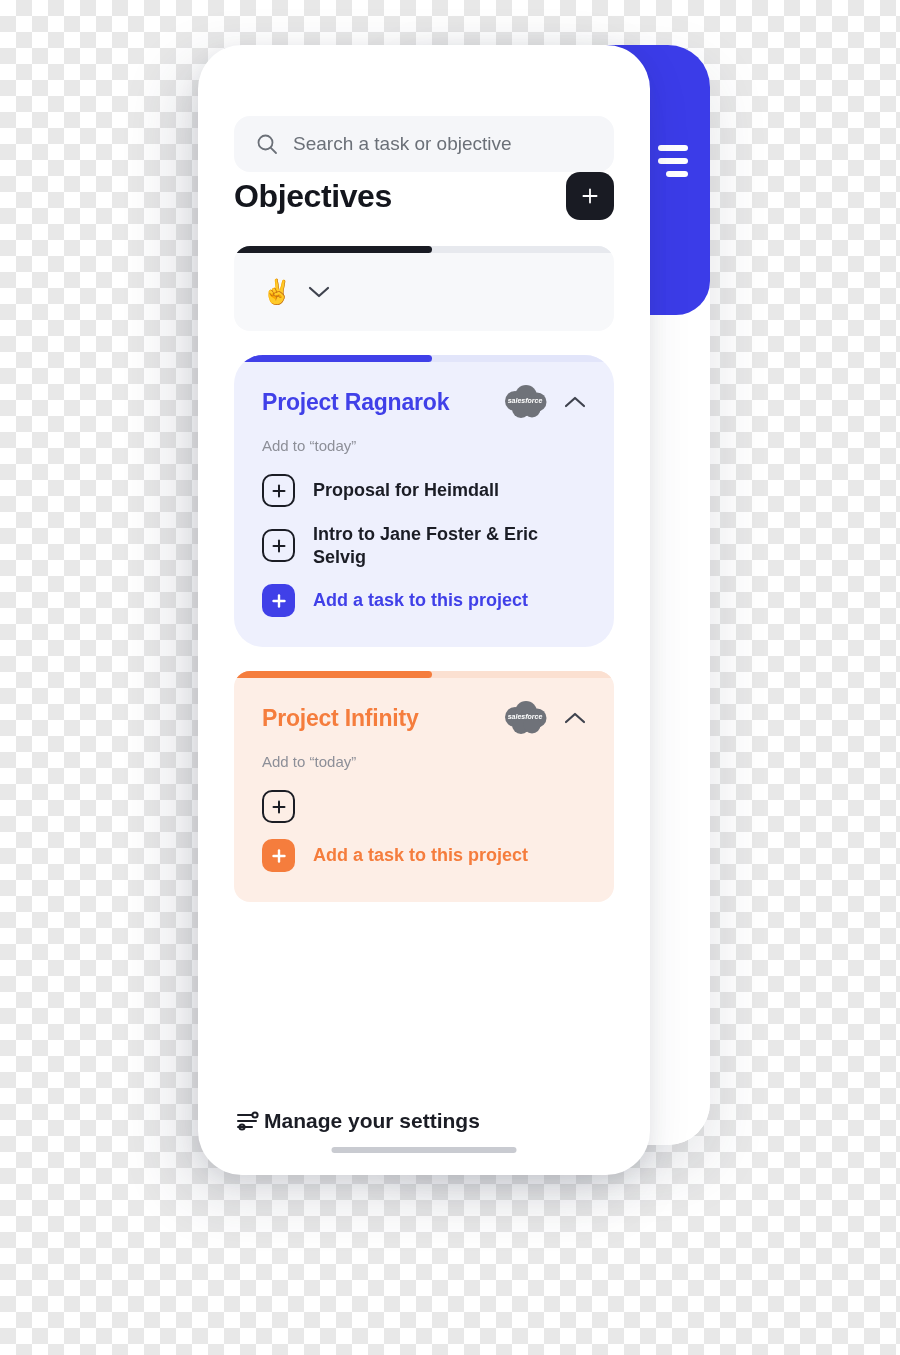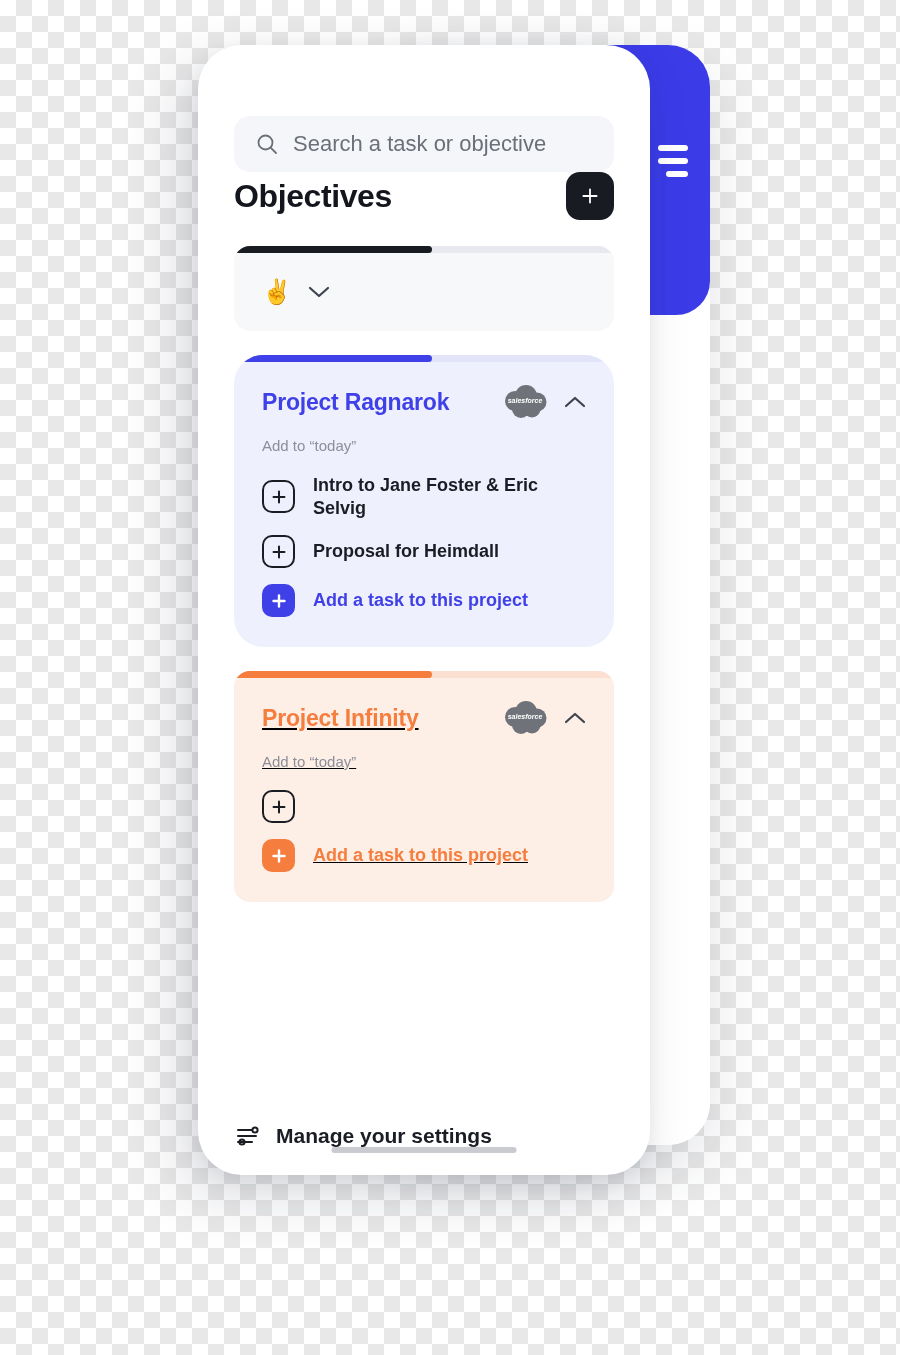"Search a task or objective" .search-input { font-size: 22px -> 19px }
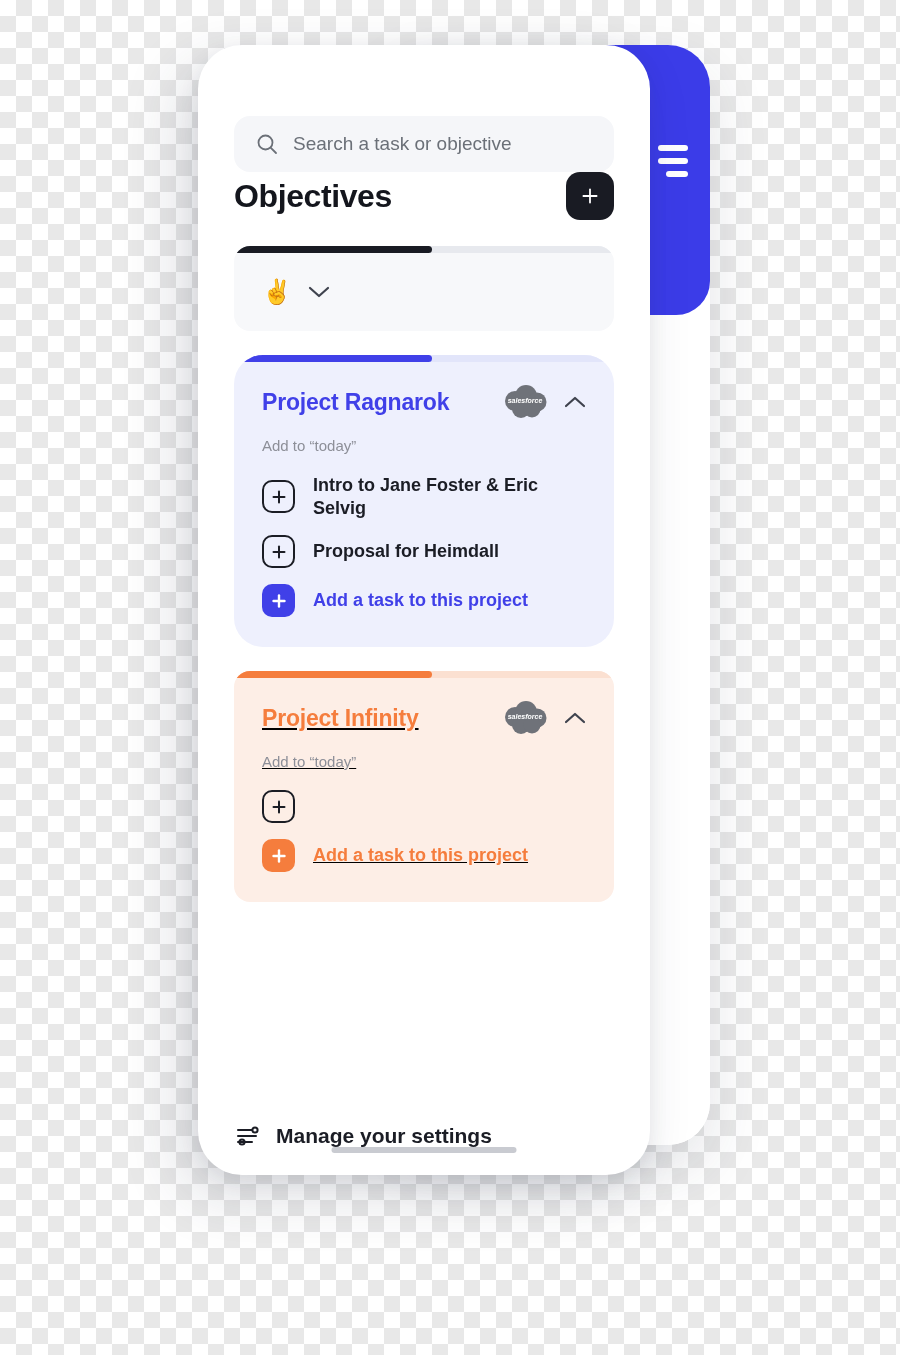"Intro to Jane Foster &" div.task-row { order: before "Proposal for Heimdall" -> after "Proposal for Heimdall" }
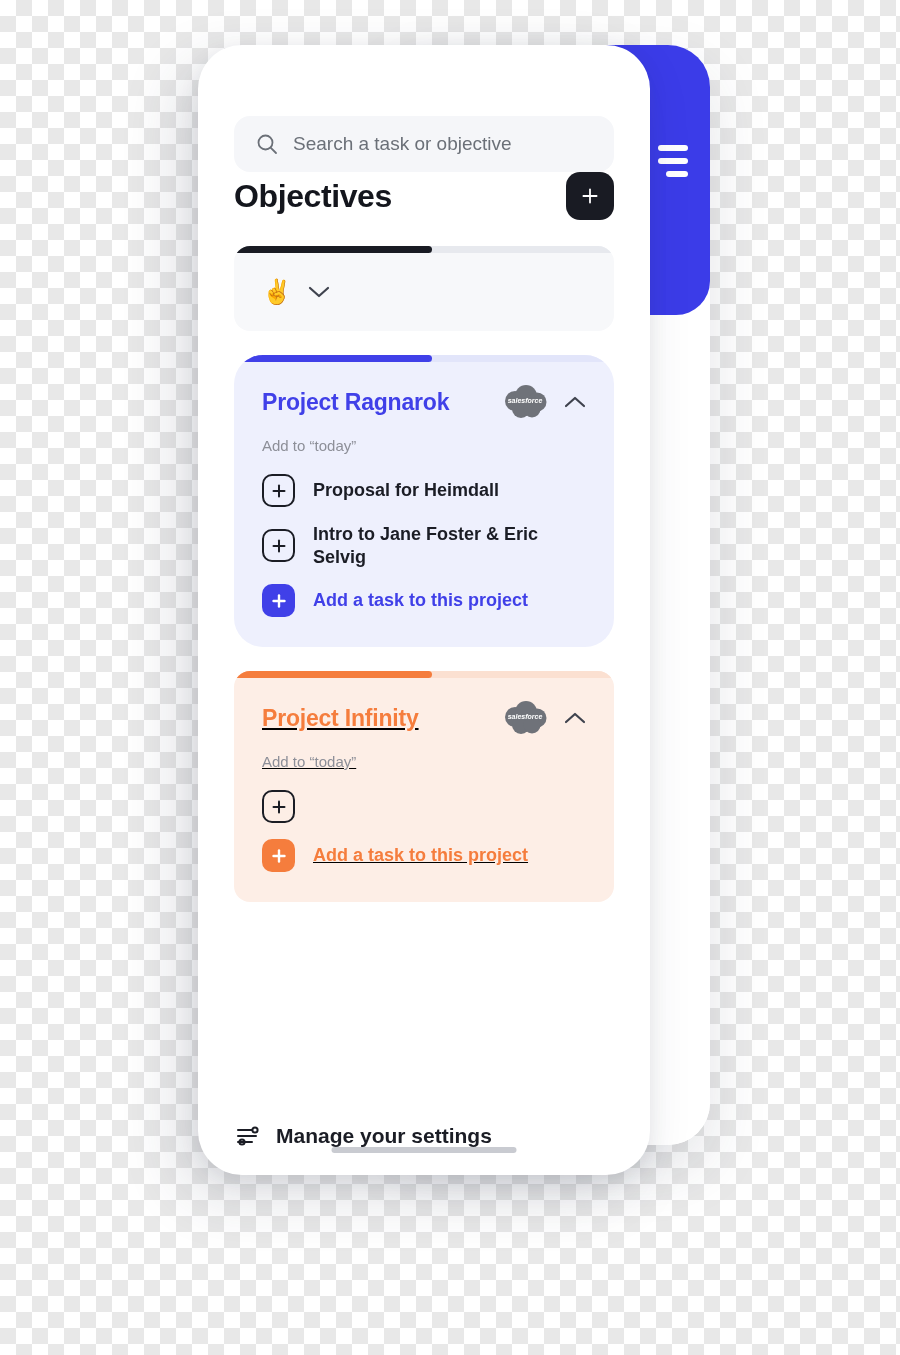"Project Infinity" .card-infinity { text-decoration: underline -> none }
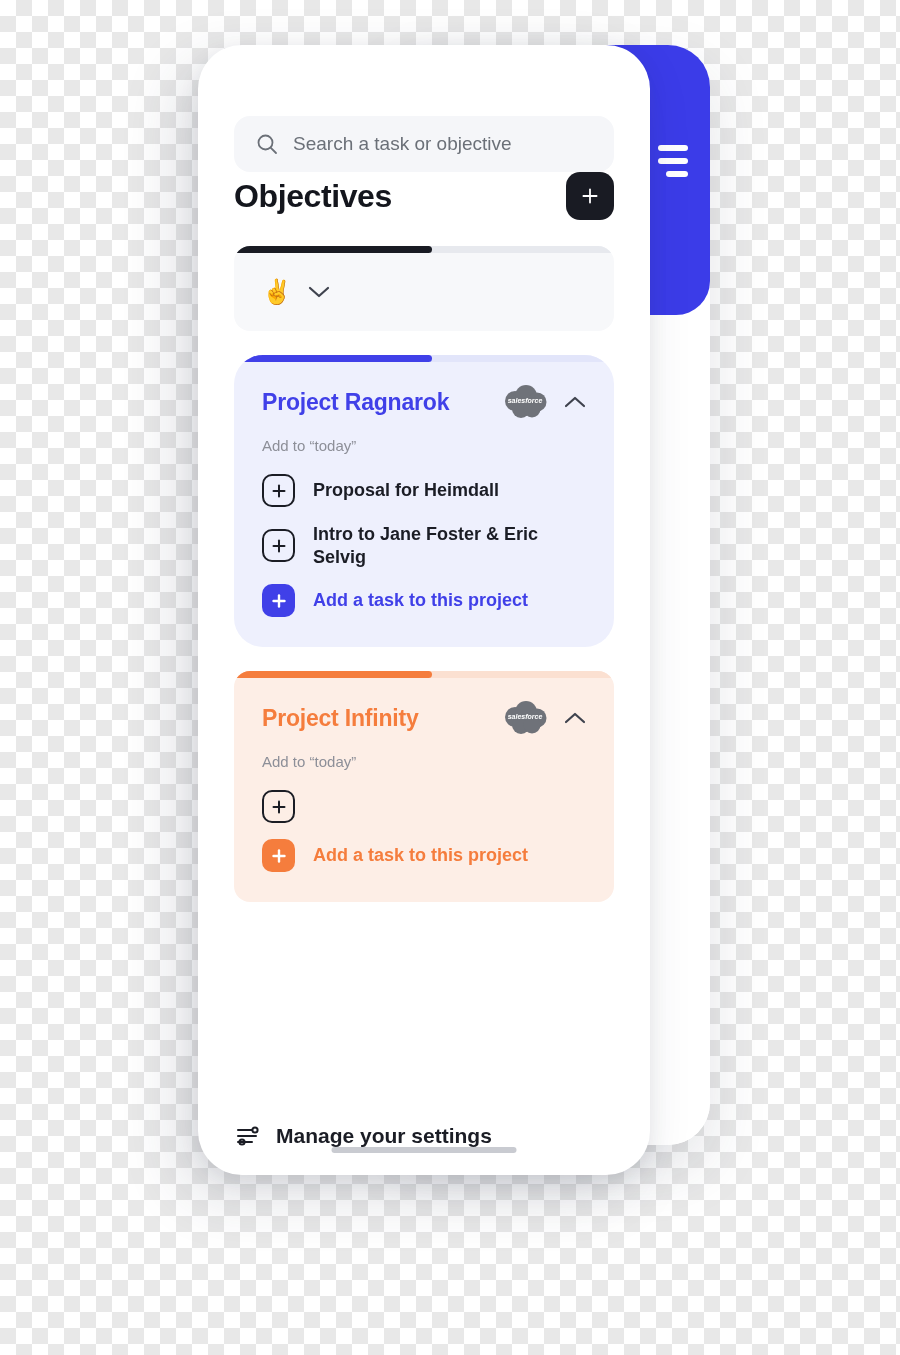"Manage your settings" .settings-row { gap: 16px -> 4px; margin-bottom: 27px -> 42px }
